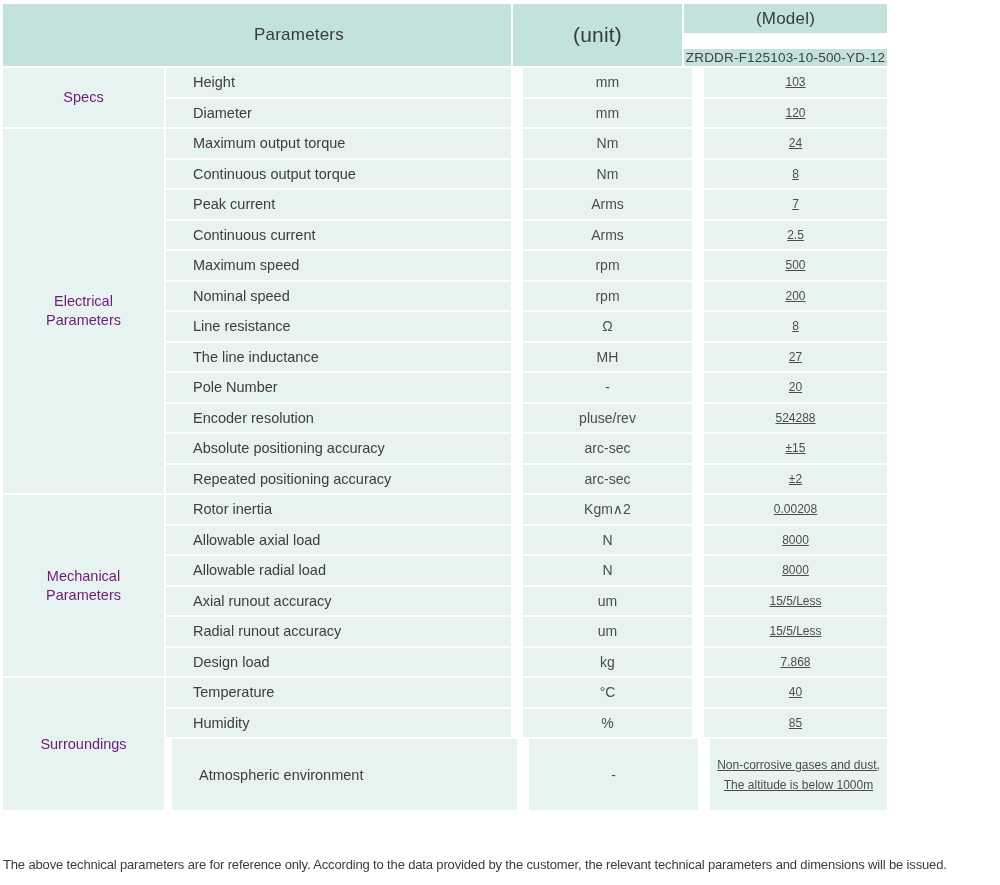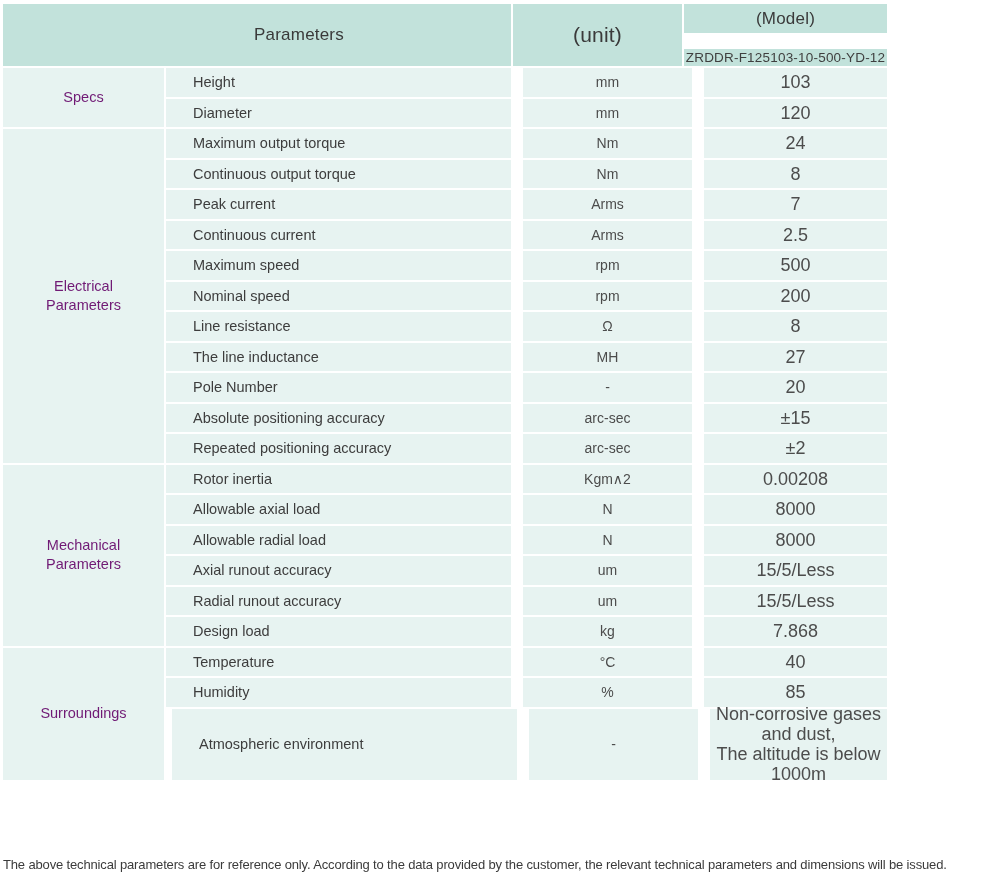"103" .value { font-size: 18px -> 12px; text-decoration: none -> underline }
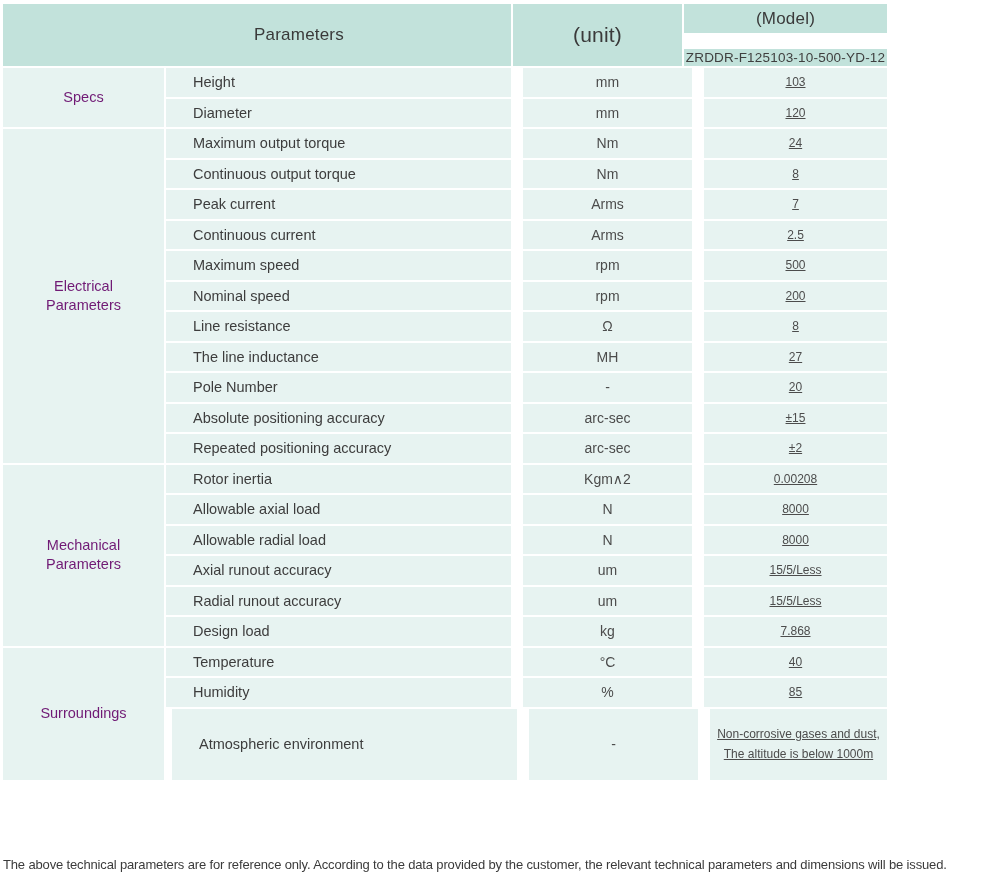"Encoder resolution" div.row { html: none -> <div> <div>Encoder resolution</div> <div>pluse/rev</div> <div>524288</div> </div> }
